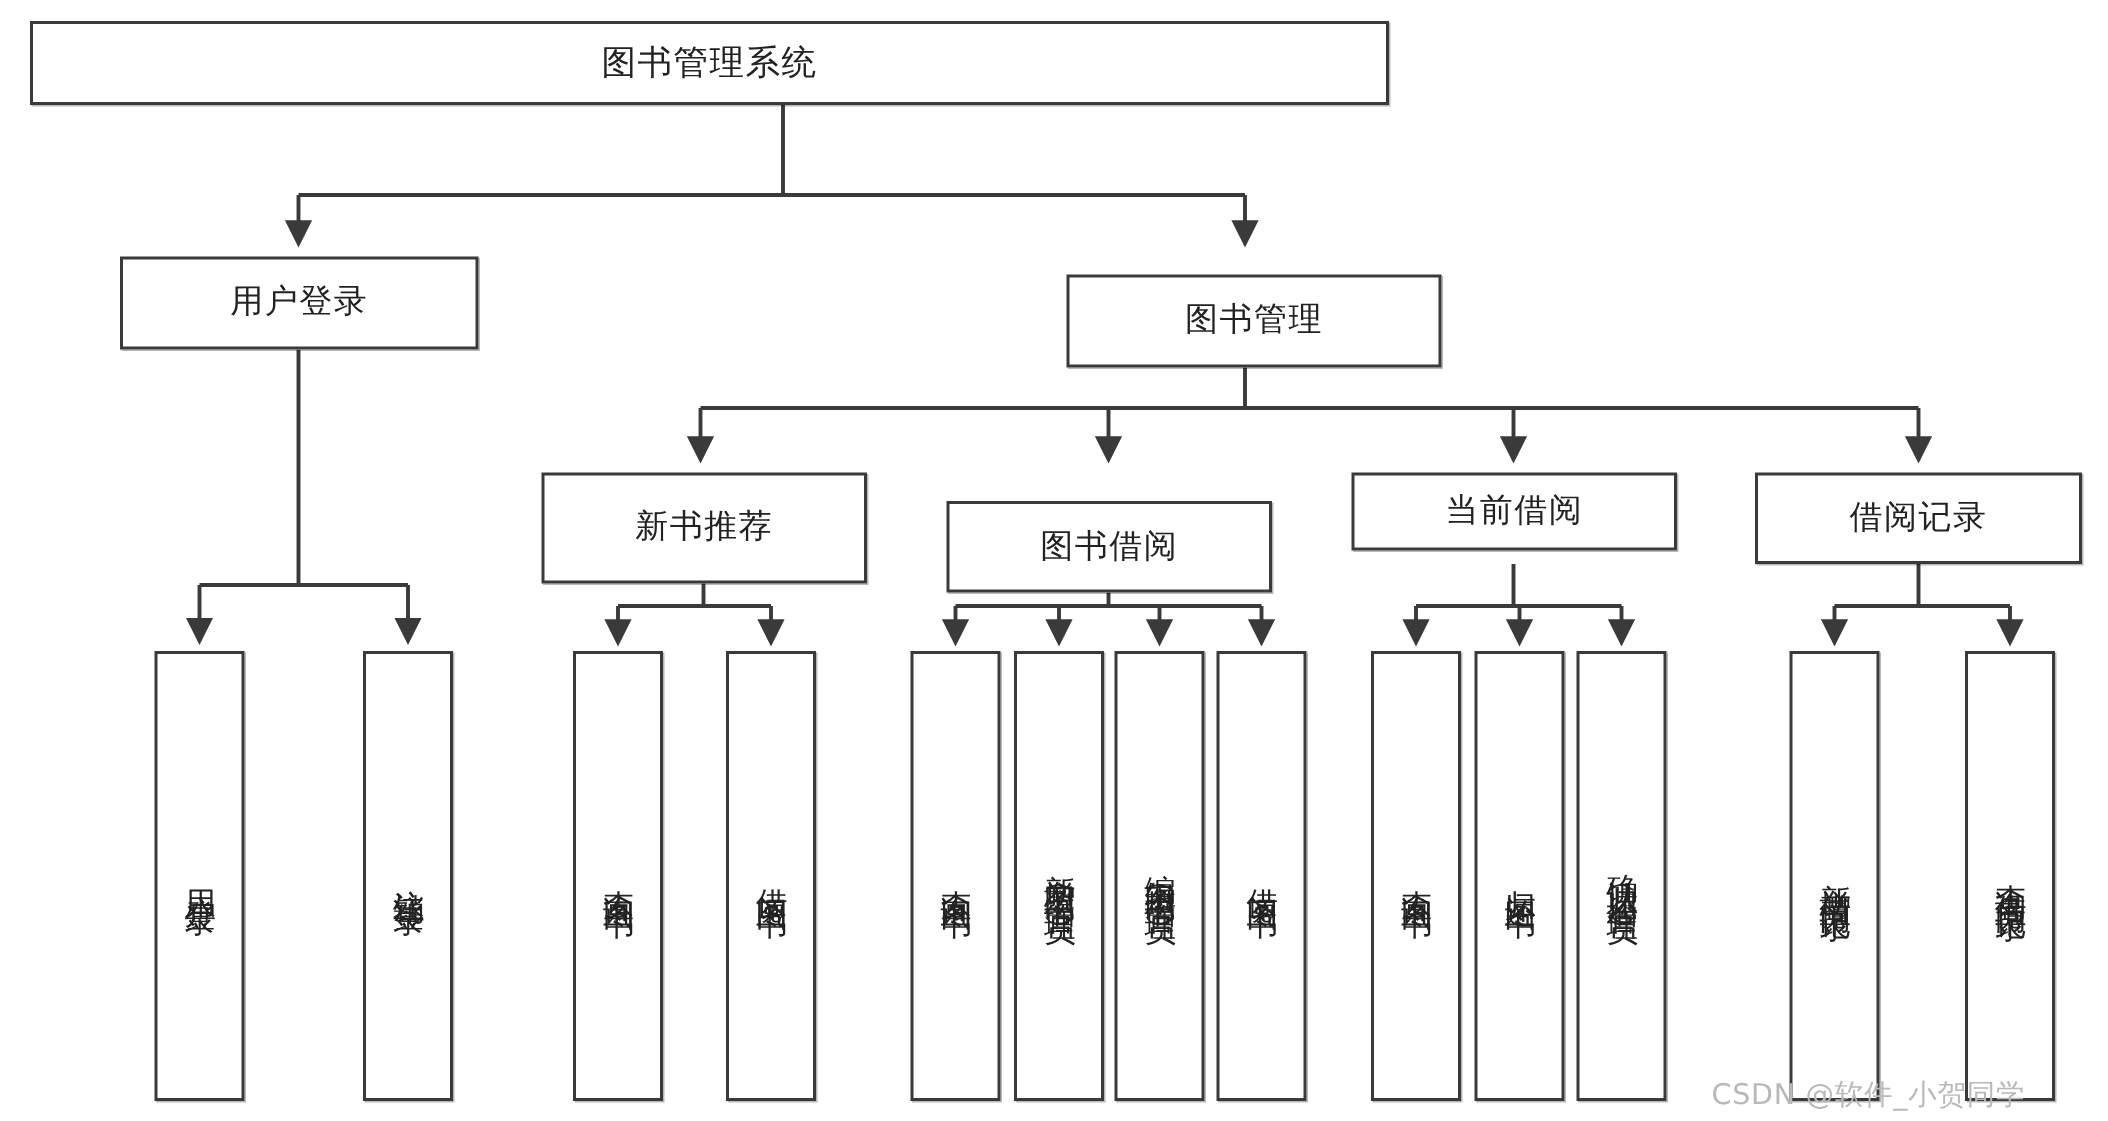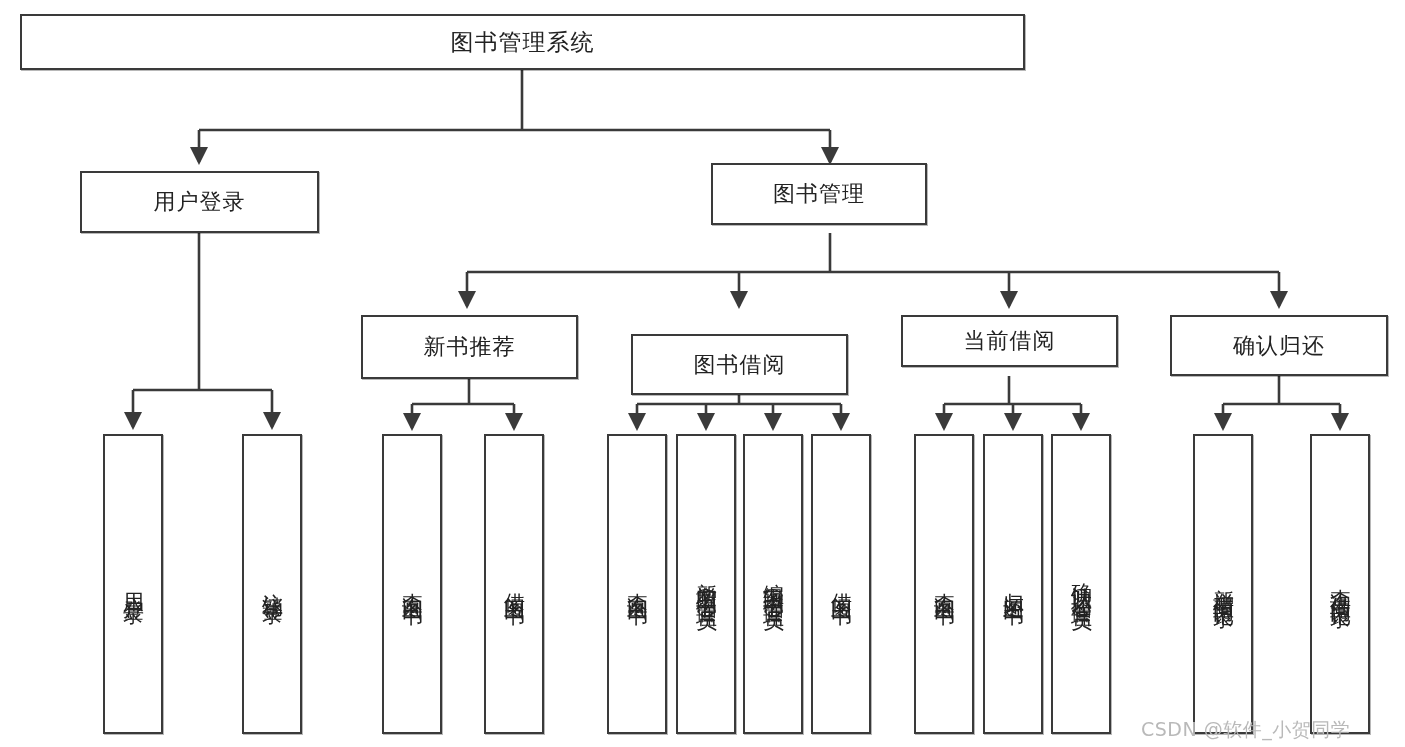"图书管理系统" div.node { width: 1005px -> 906px }
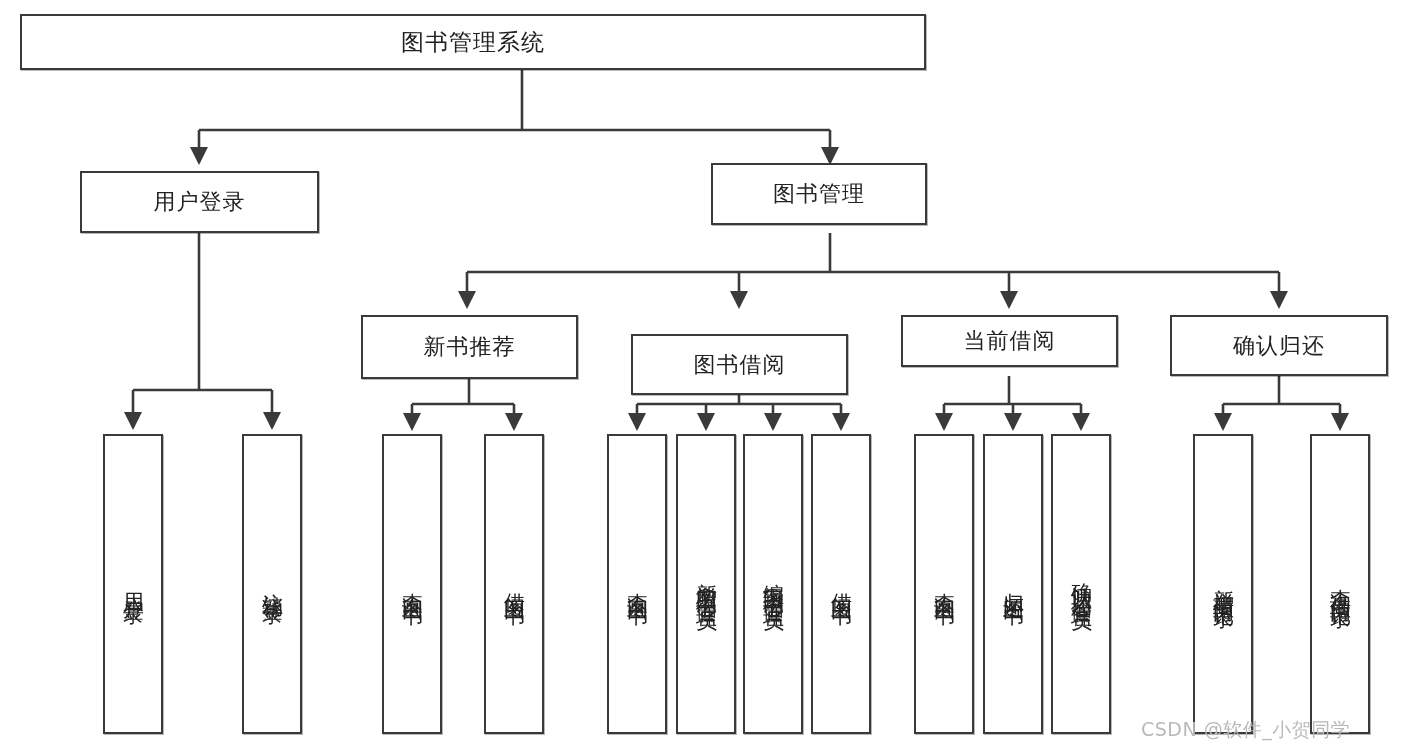"图书管理" div.node { top: 163px -> 183px; width: 216px -> 250px }
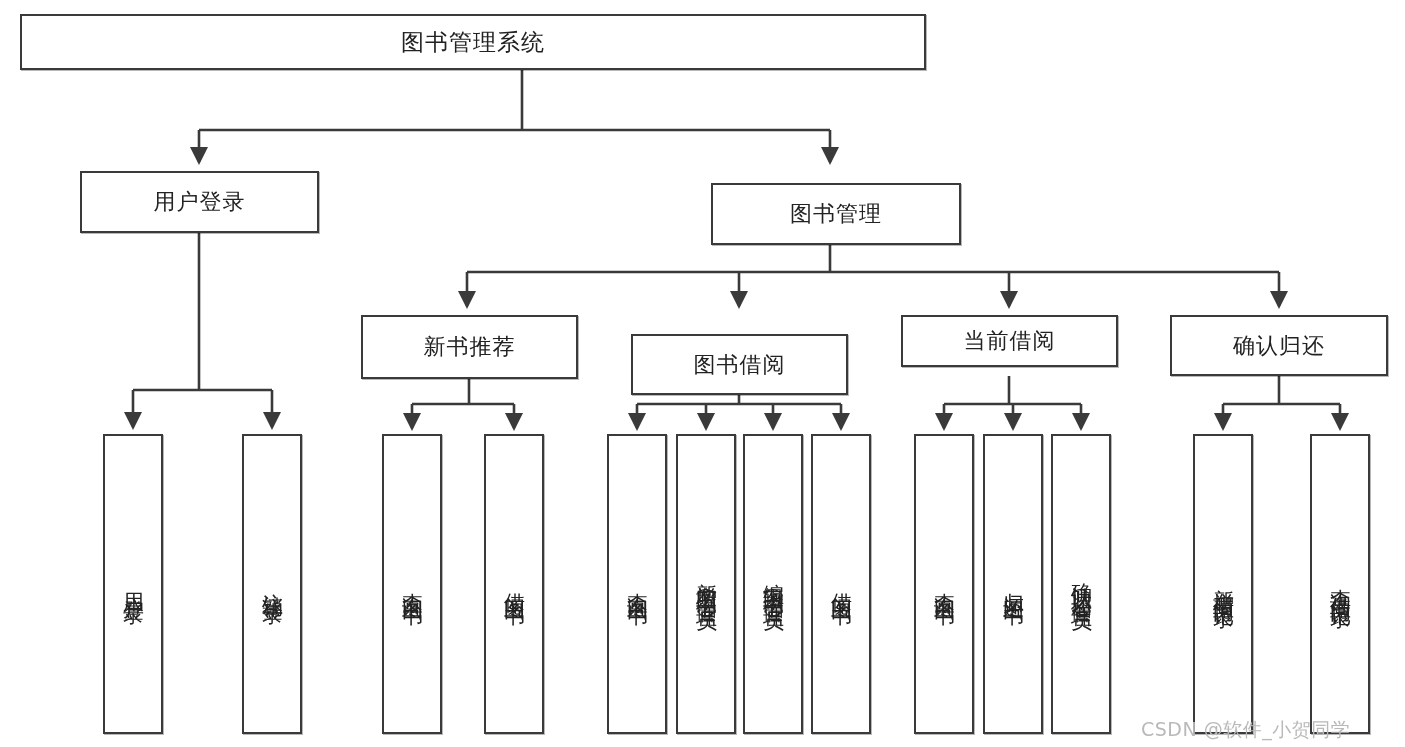"新书推荐" div.node { height: 64px -> 74px }
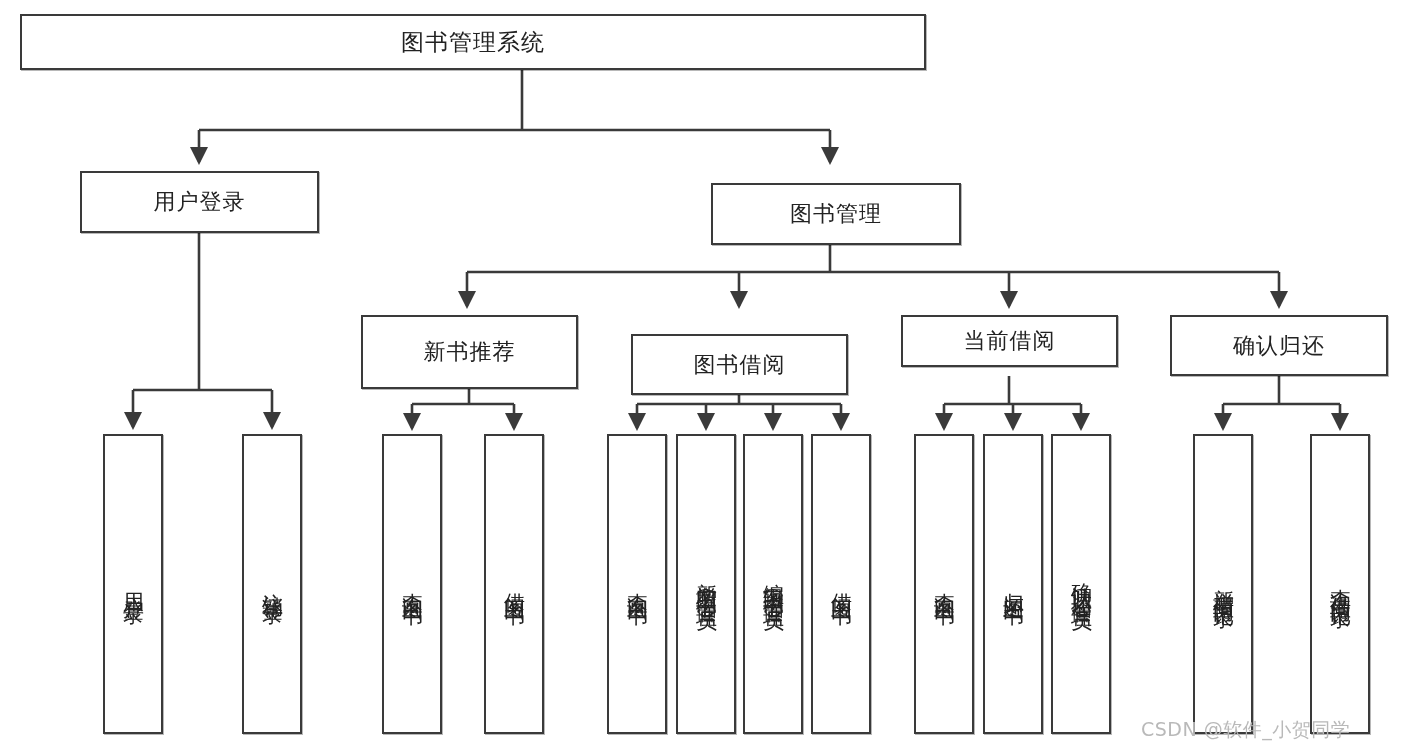"确认归还" span.label { text: 确认归还 -> 借阅记录 }
